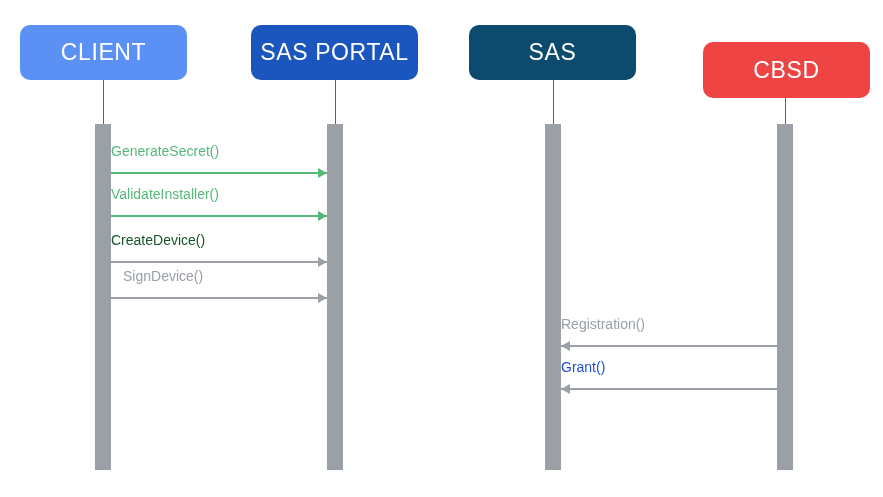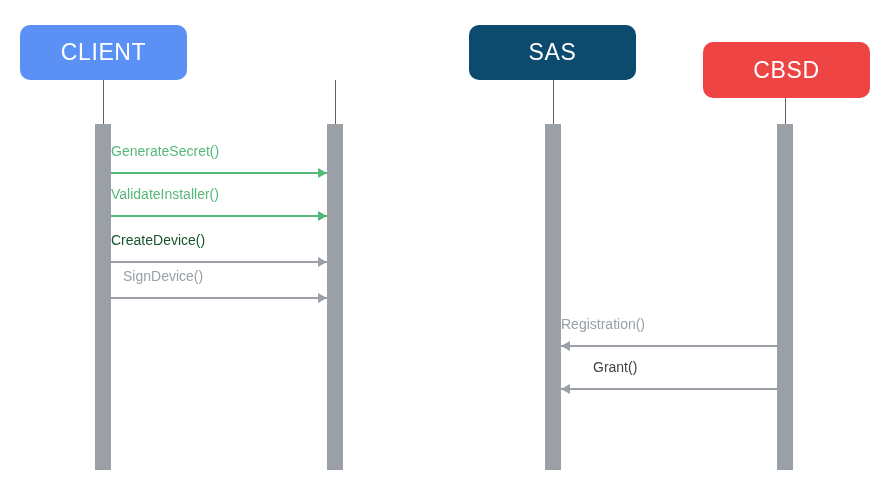"SAS PORTAL" div.actor-box { html: none -> <div> <span>SAS PORTAL</span> </div> }
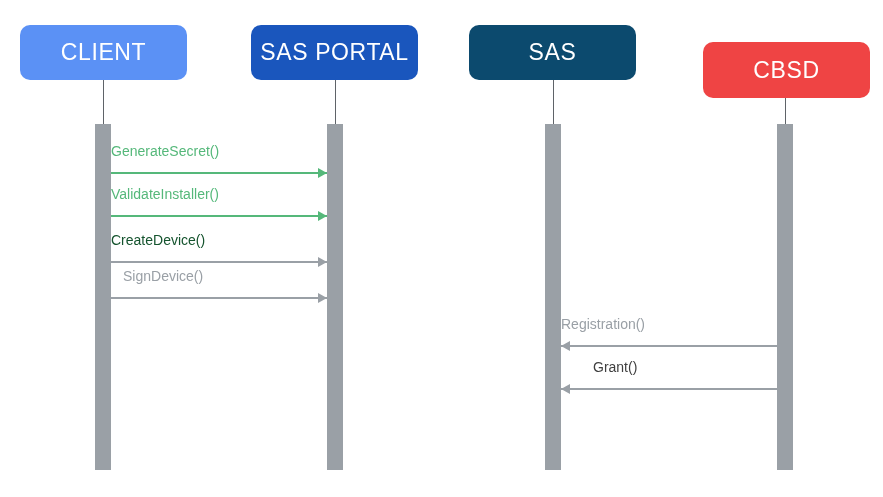"Grant()" div.msg-label { color: #404040 -> #1d4ed8; padding-left: 32px -> none }
